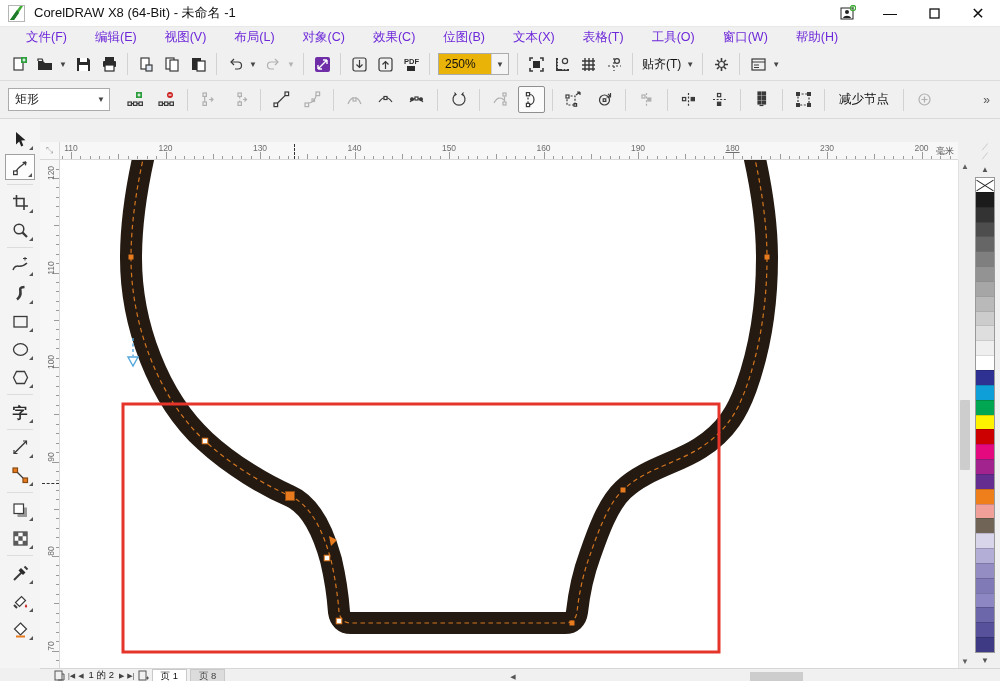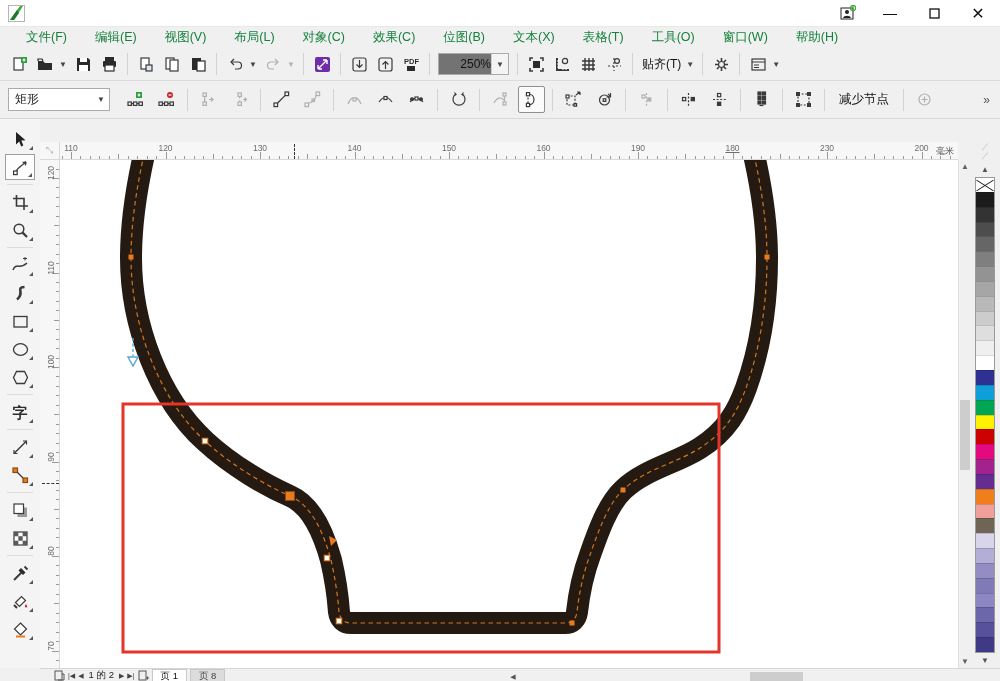"CorelDRAW X8 (64-Bit) - 未命名" span.title { html: none -> <span>CorelDRAW X8 (64-Bit) - 未命名 -1</span> }
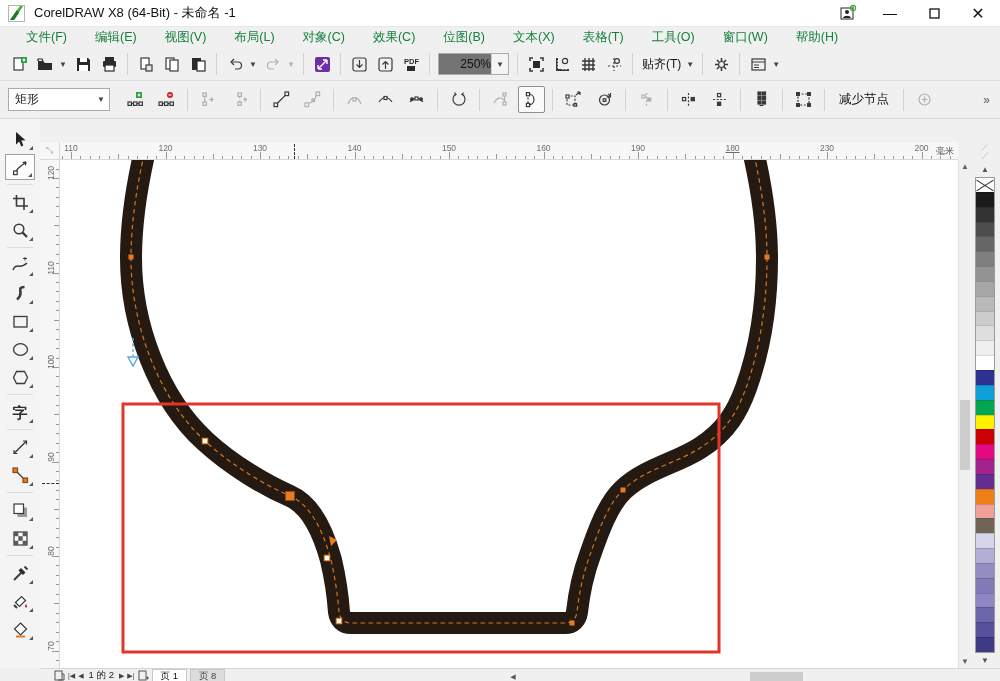"文件(F)" .menu-item { color: #15803d -> #6d28d9 }
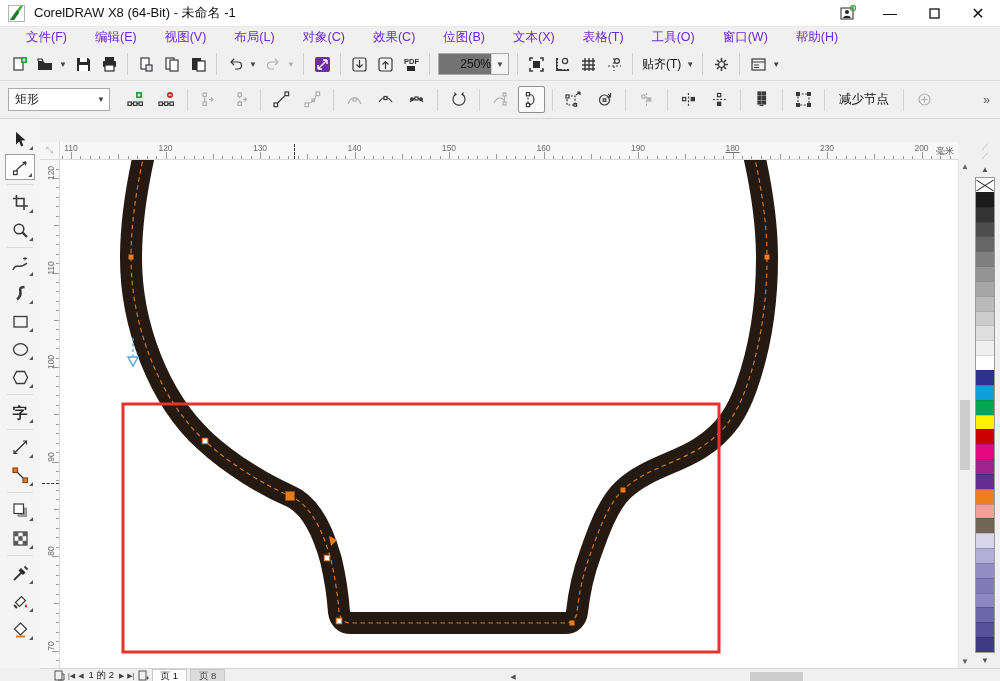"250%" #zoom-combo { background: #737373 -> #eab308; text-align: right -> none }
